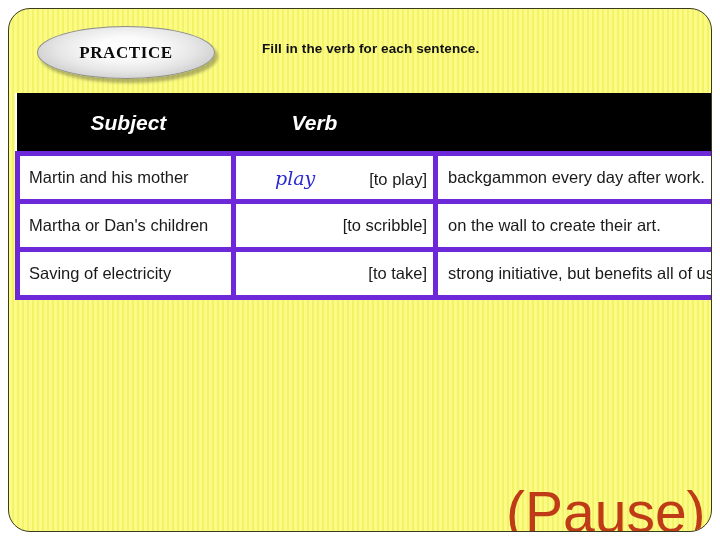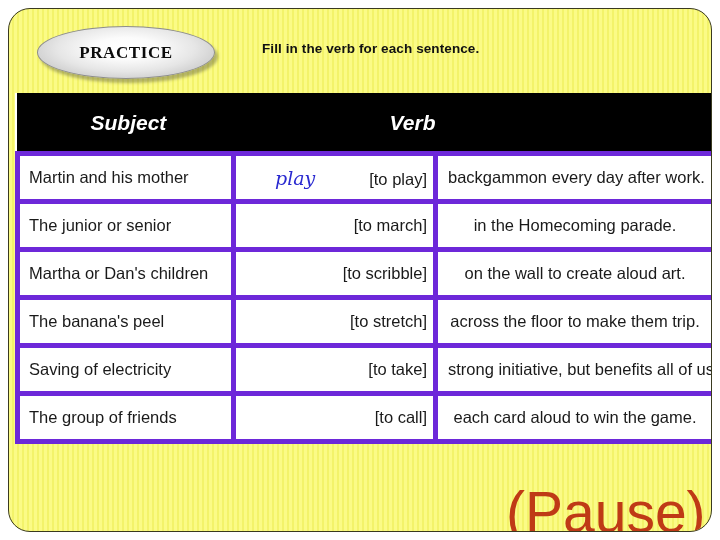"Verb" #vtable thead th.h-verb { text-align: right -> left }
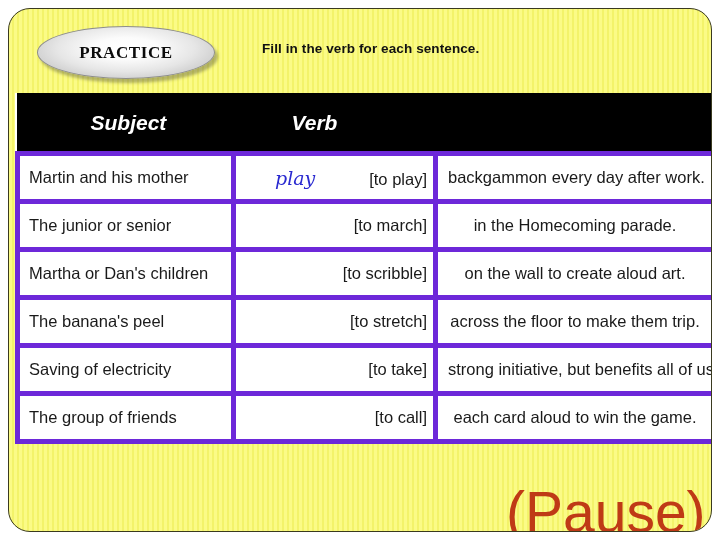"backgammon every day after work." #vtable tbody td.cell-rest { text-align: center -> left }
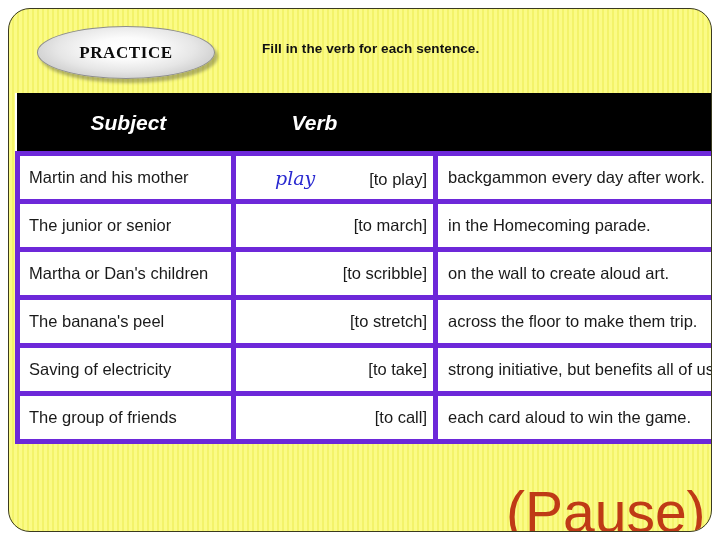"The junior or senior" tr { html: <tr> <td>The junior or senior</td> <td> <span> <span>[to march]</span> </span> </td> <td>in the Homecoming parade.</td> </tr> -> none }
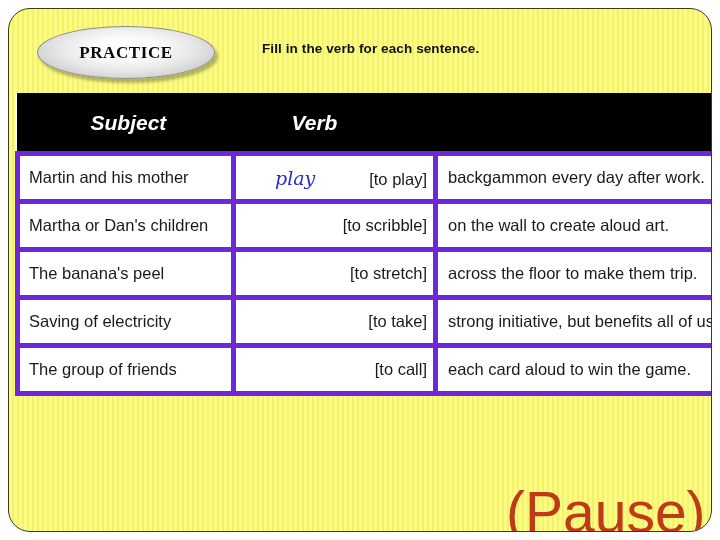"on the wall to create" td.cell-rest { text: aloud -> their }
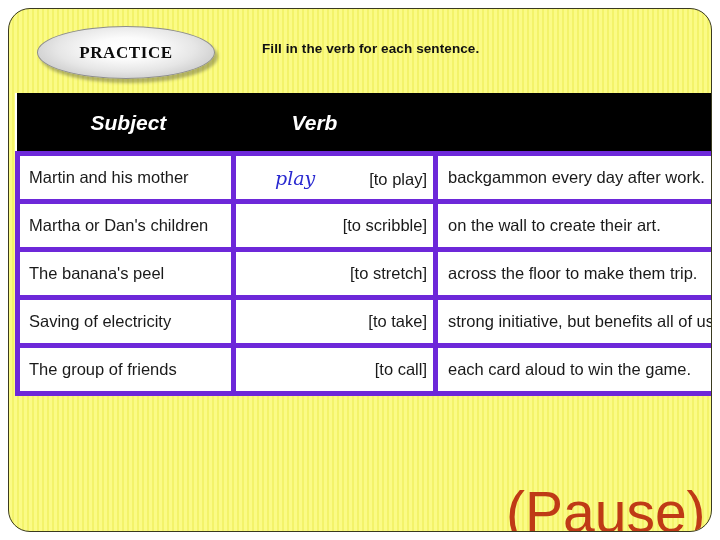"The banana's peel" tr { html: <tr> <td>The banana's peel</td> <td> <span> <span>[to stretch]</span> </span> </td> <td>across the floor to make them trip.</td> </tr> -> none }
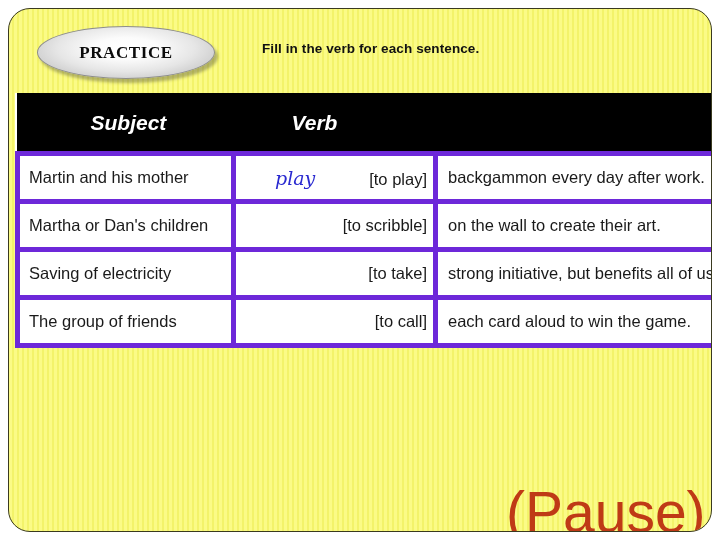"The group of friends" tr { html: <tr> <td>The group of friends</td> <td> <span> <span>[to call]</span> </span> </td> <td>each card aloud to win the game.</td> </tr> -> none }
